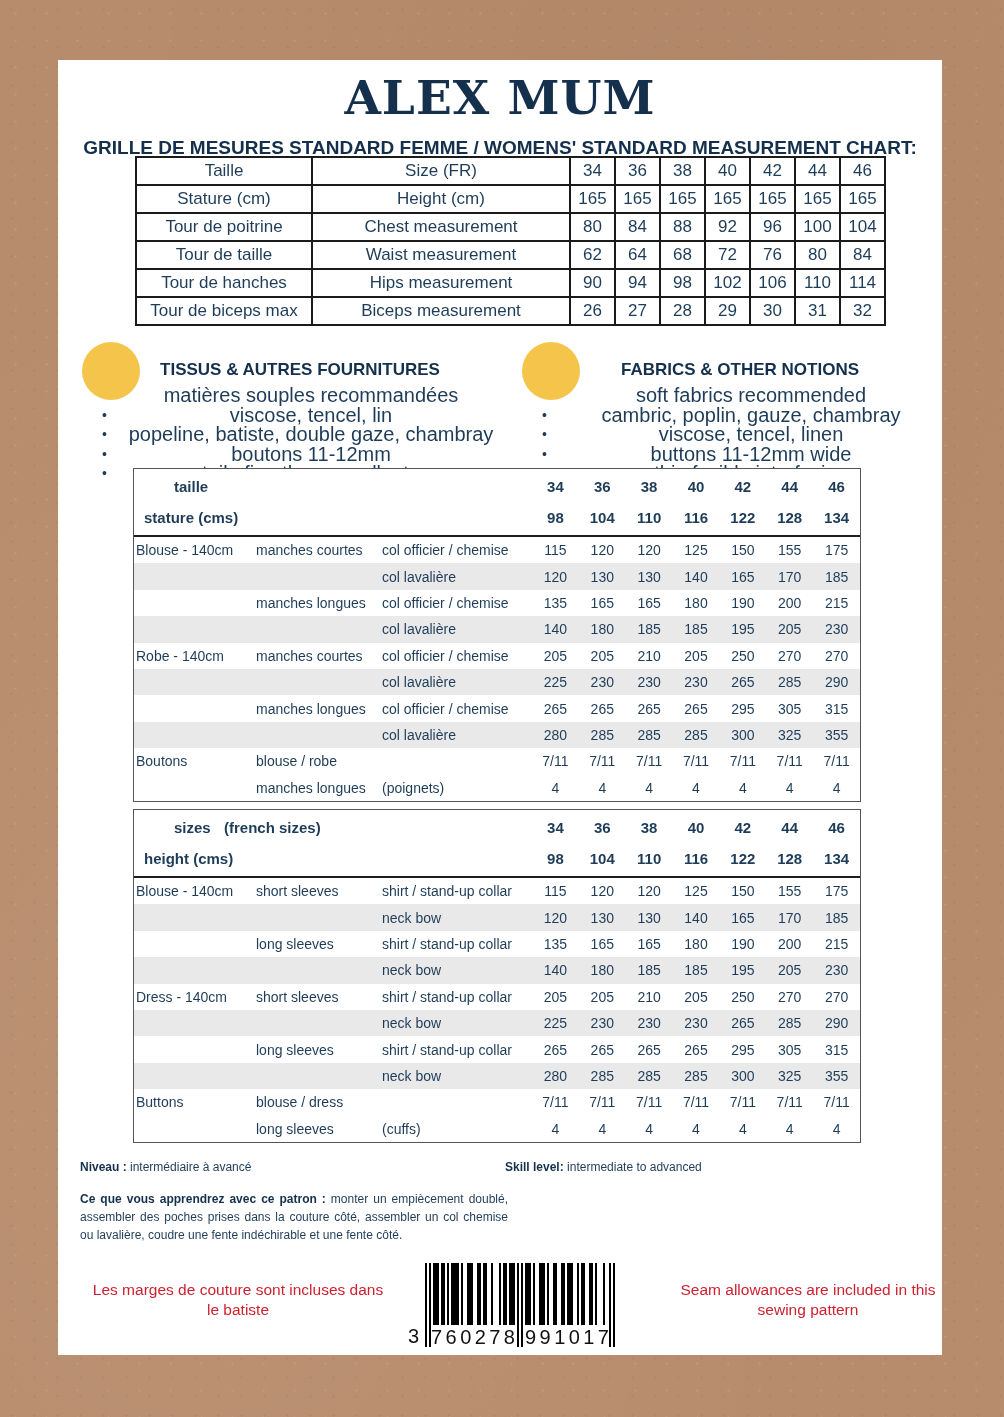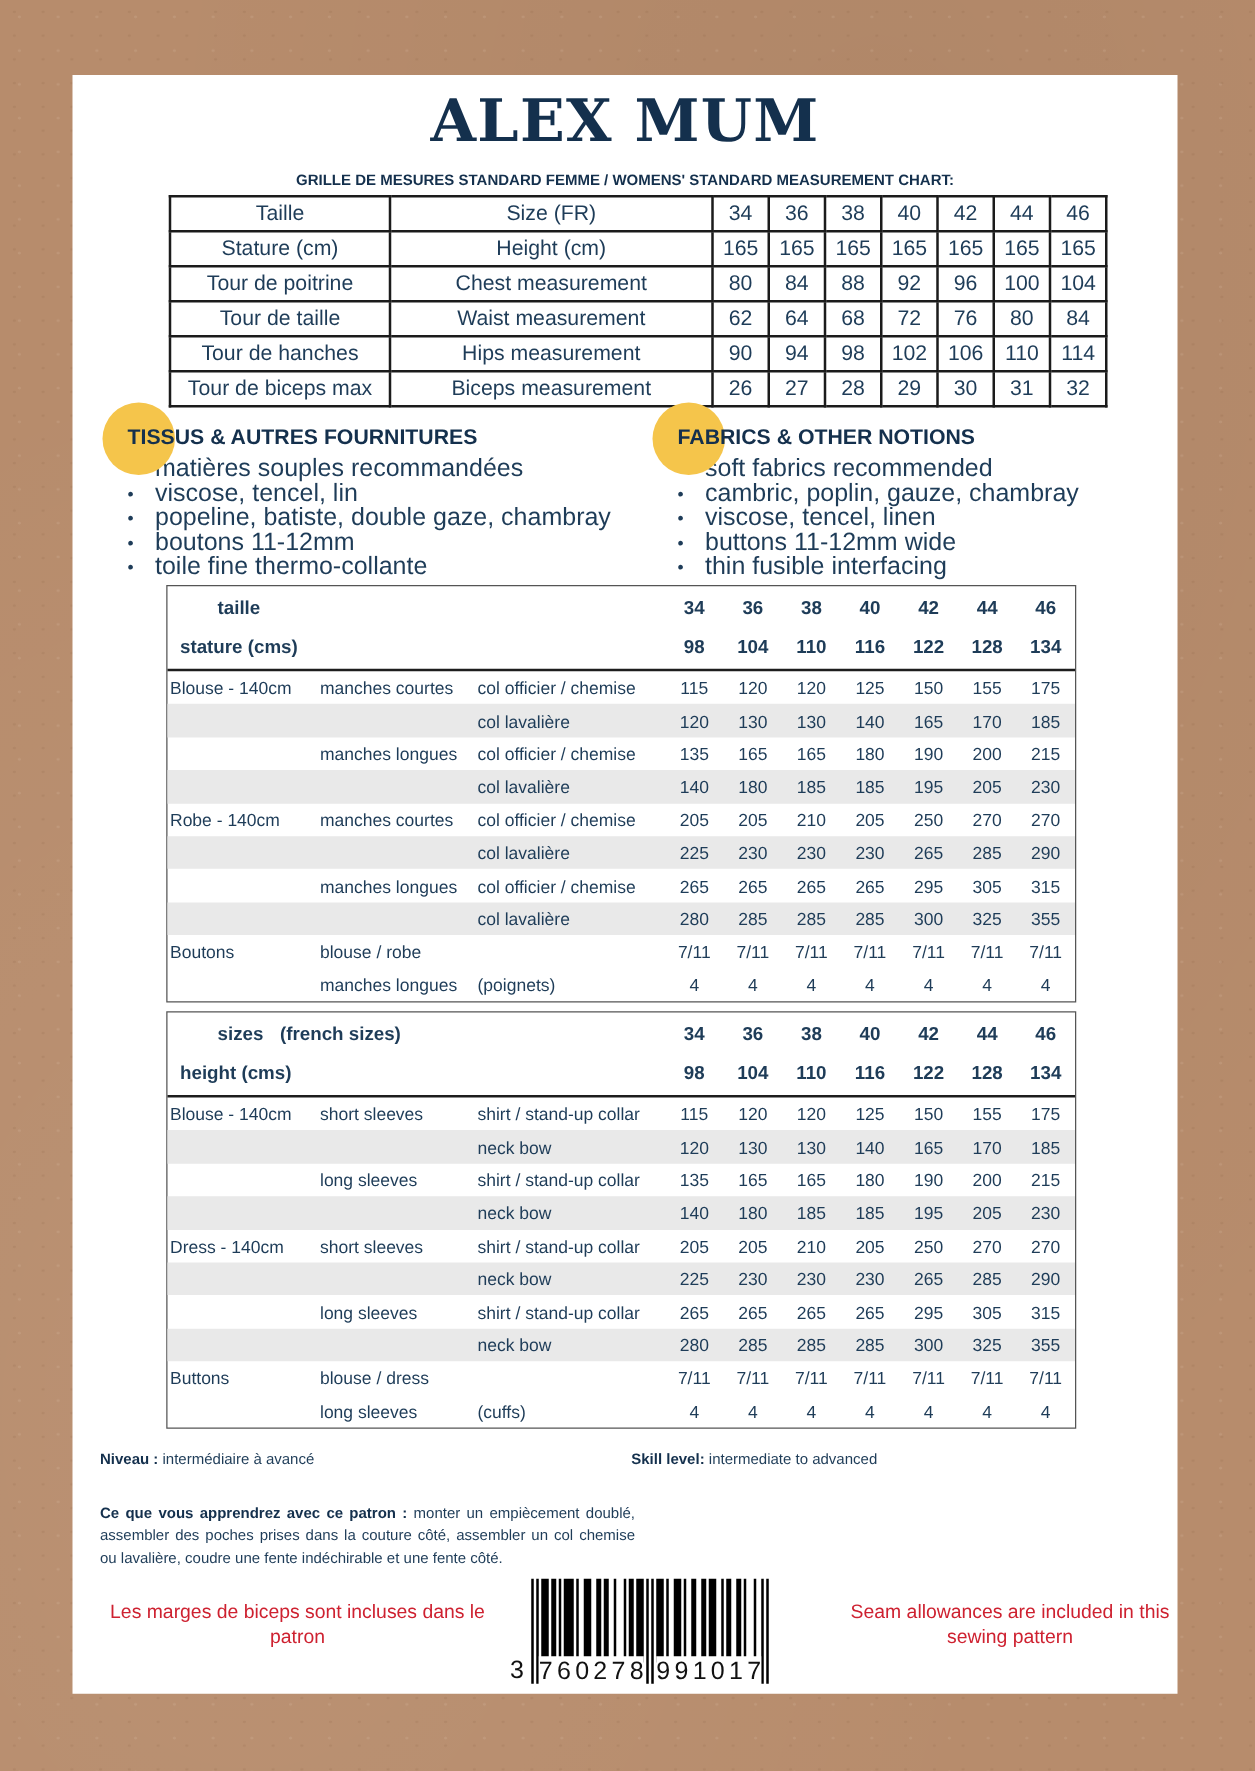"GRILLE DE MESURES STANDARD FEMME" .chart-heading { font-size: 12px -> 19px }
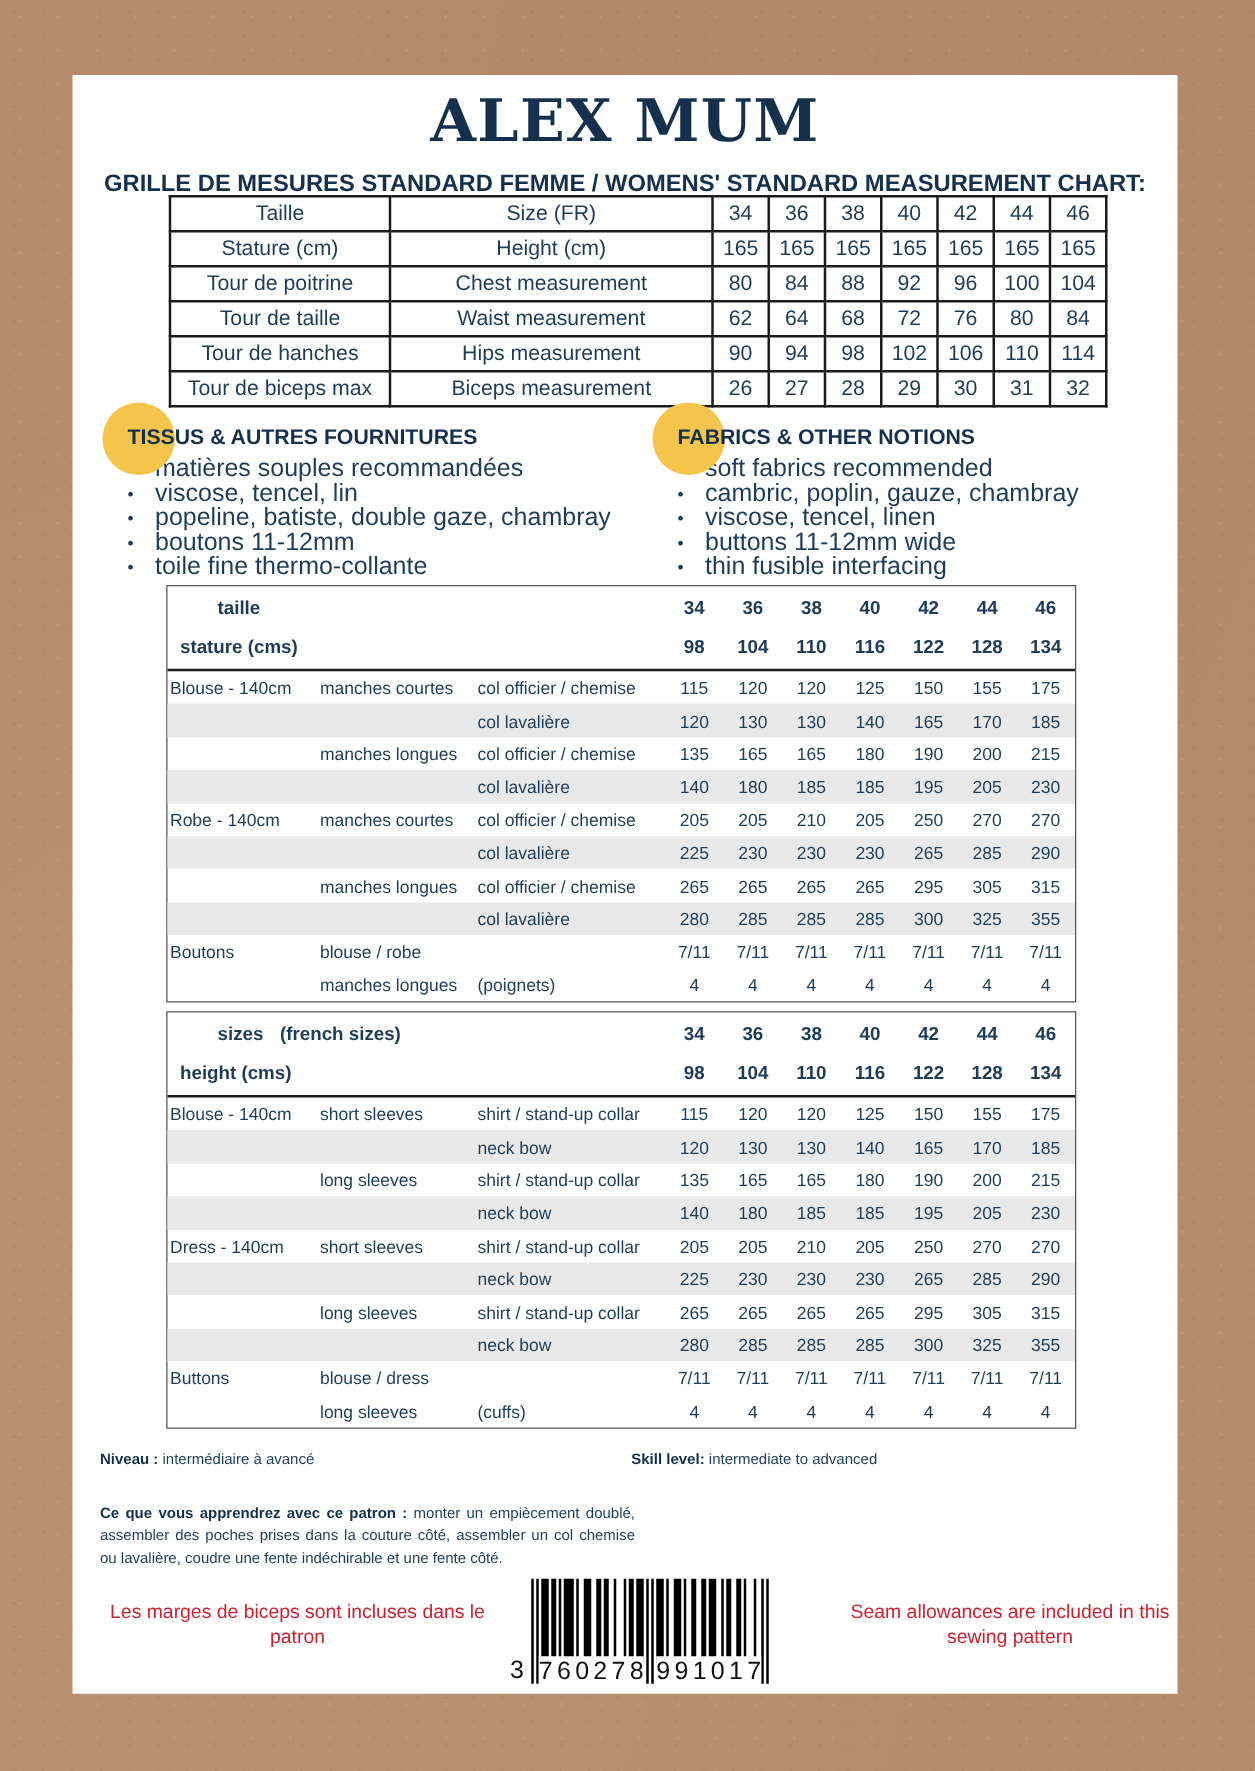"TISSUS & AUTRES FOURNITURES" .notions { text-align: none -> center; top: 280px -> 300px }
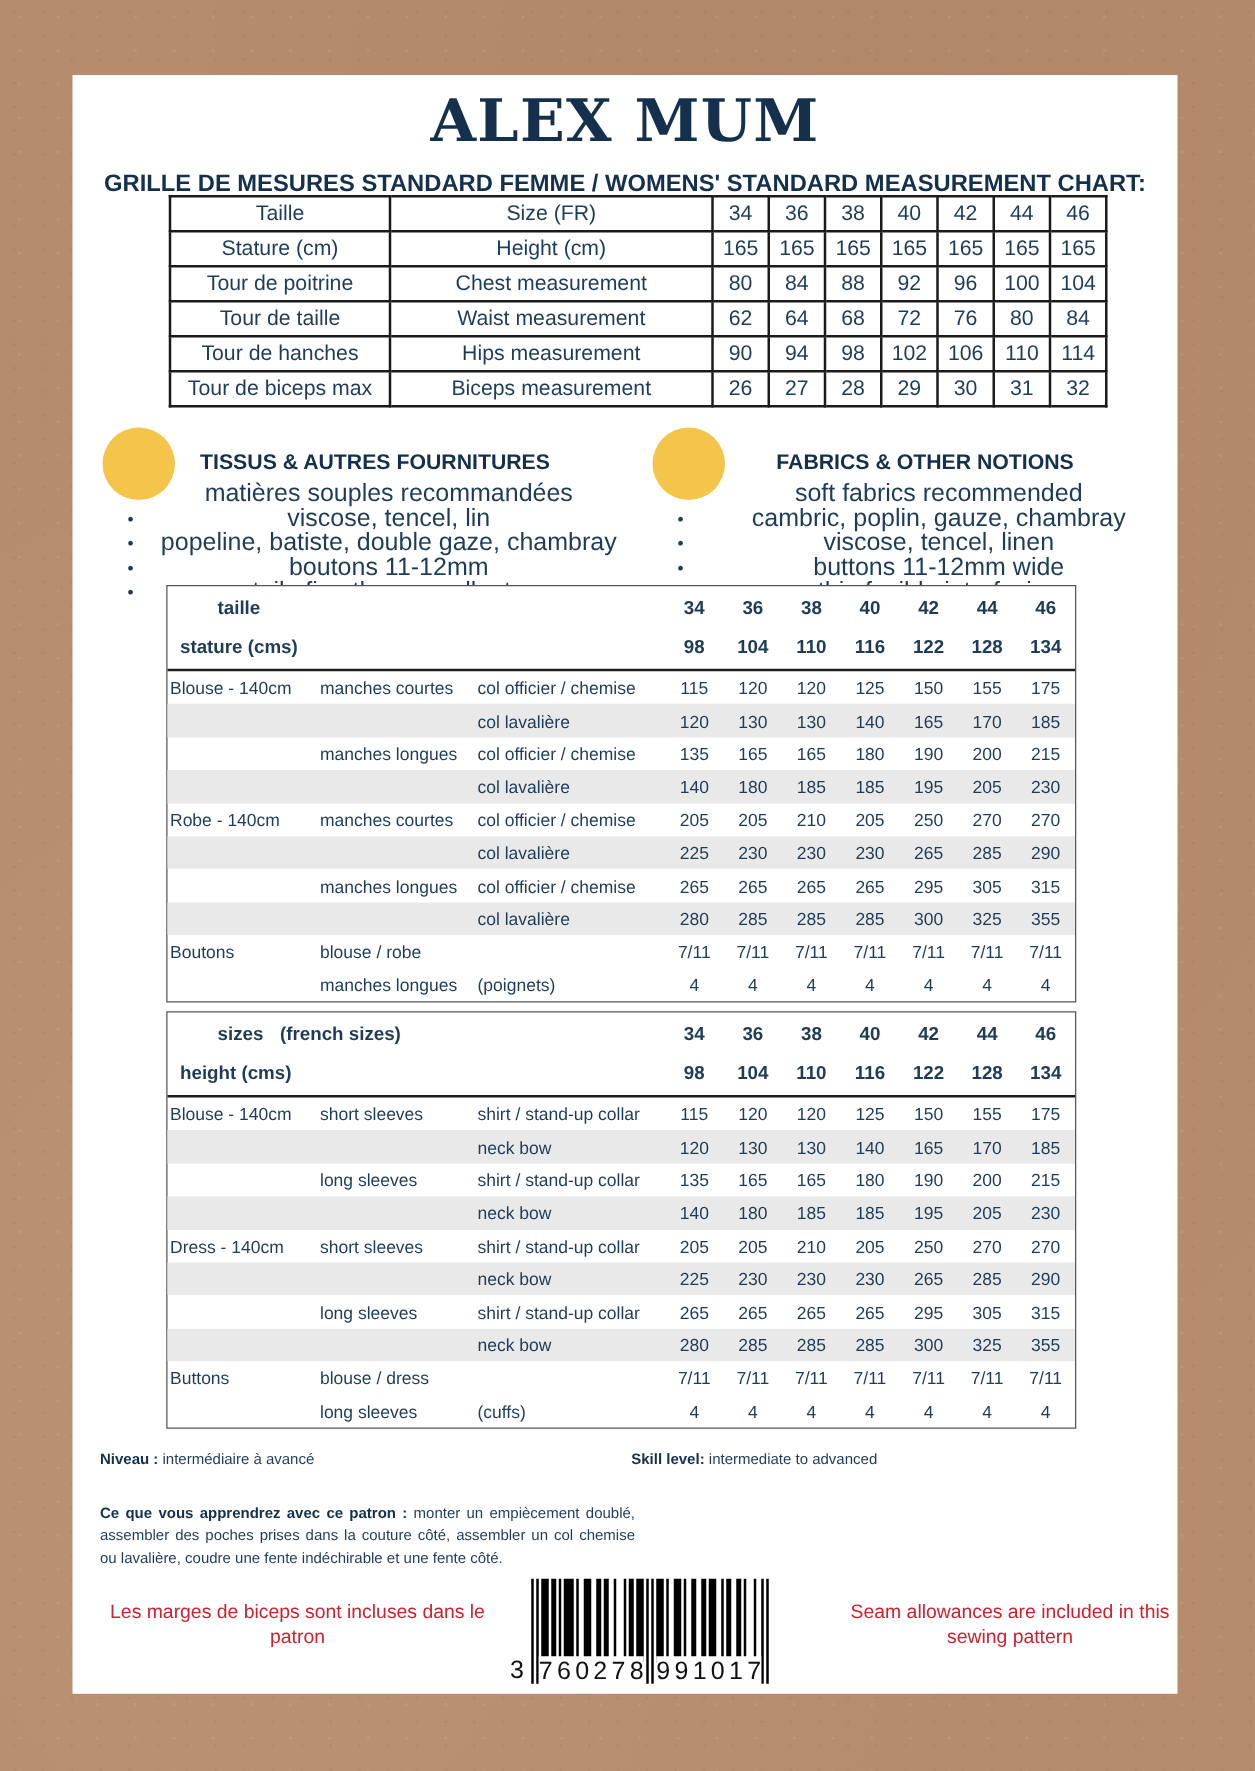"Ce que vous apprendrez avec" .foot .para { margin-top: 25px -> 14px }
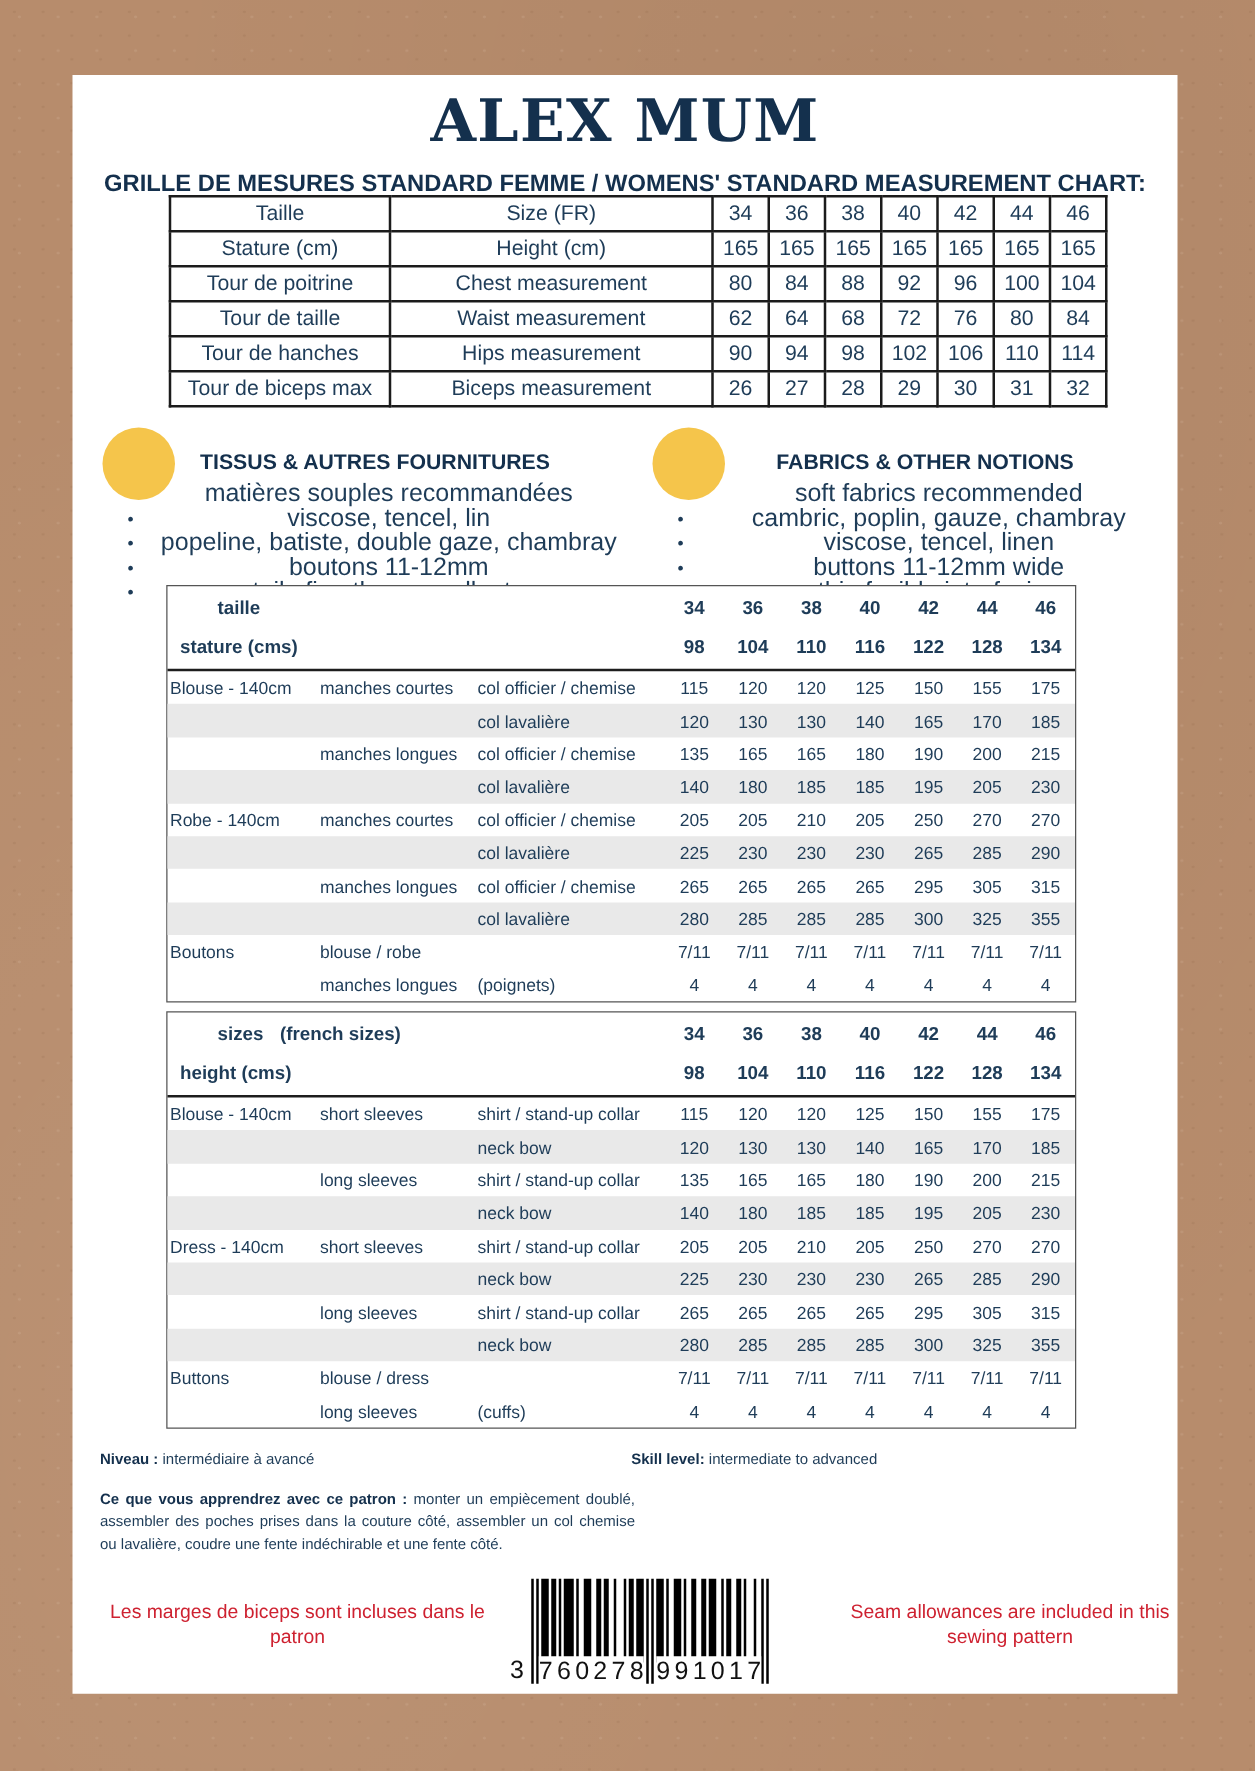"Les marges de biceps sont" div.seam { text: biceps sont incluses dans le patron -> couture sont incluses dans le batiste }
